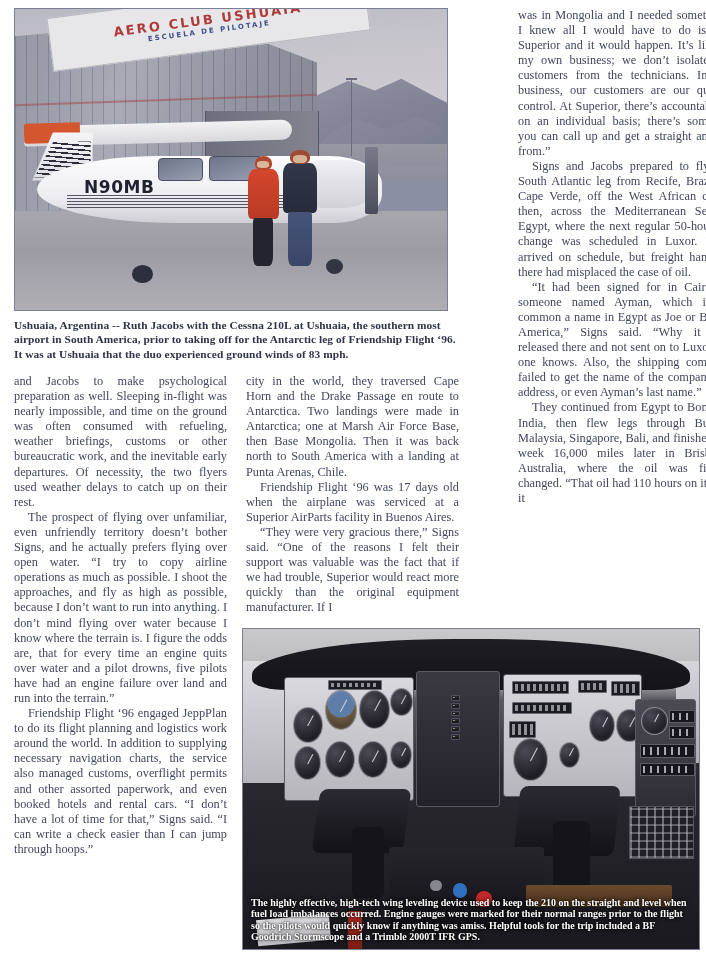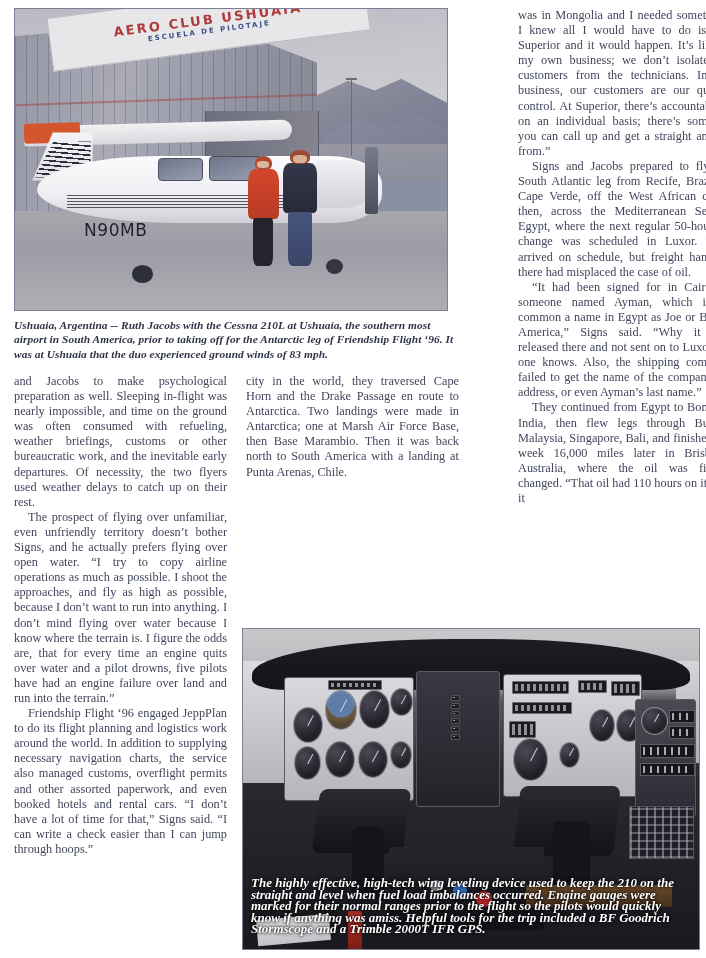"N90MB" .reg-number { font-weight: normal -> bold; margin-top: 43px -> none }
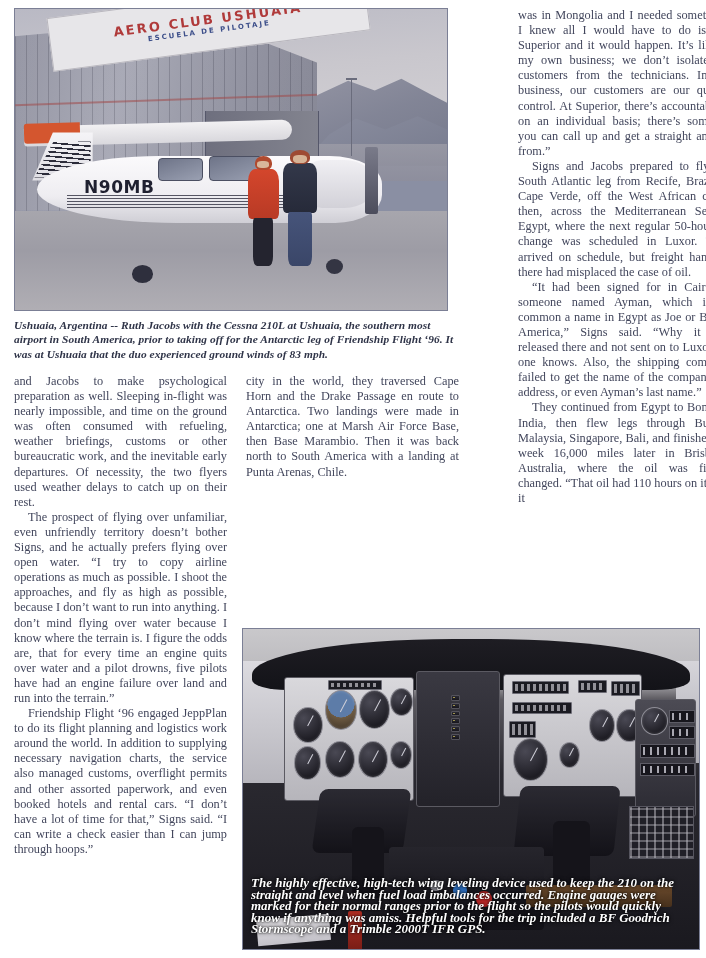"Ushuaia, Argentina -- Ruth Jacobs" .caption-top { font-style: italic -> none }
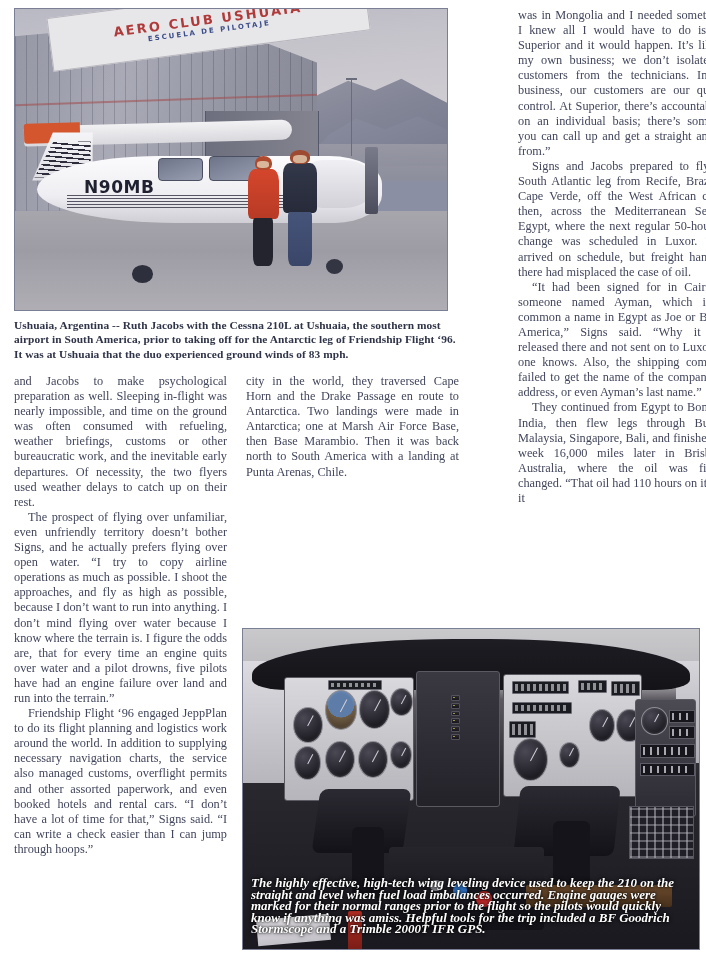"city in the world, they" p.noindent { text: Marambio -> Mongolia }
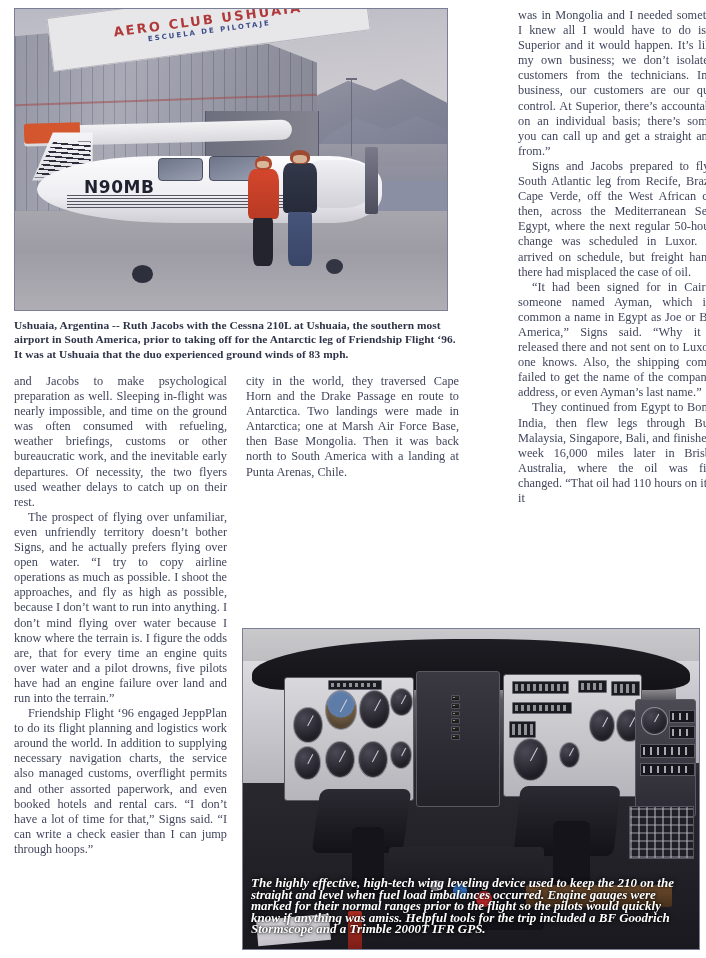"Friendship Flight ‘96 was 17" p { html: none -> <p>Friendship Flight ‘96 was 17 days old when the airplane was serviced at a Superior AirParts facility in Buenos Aires.</p> }
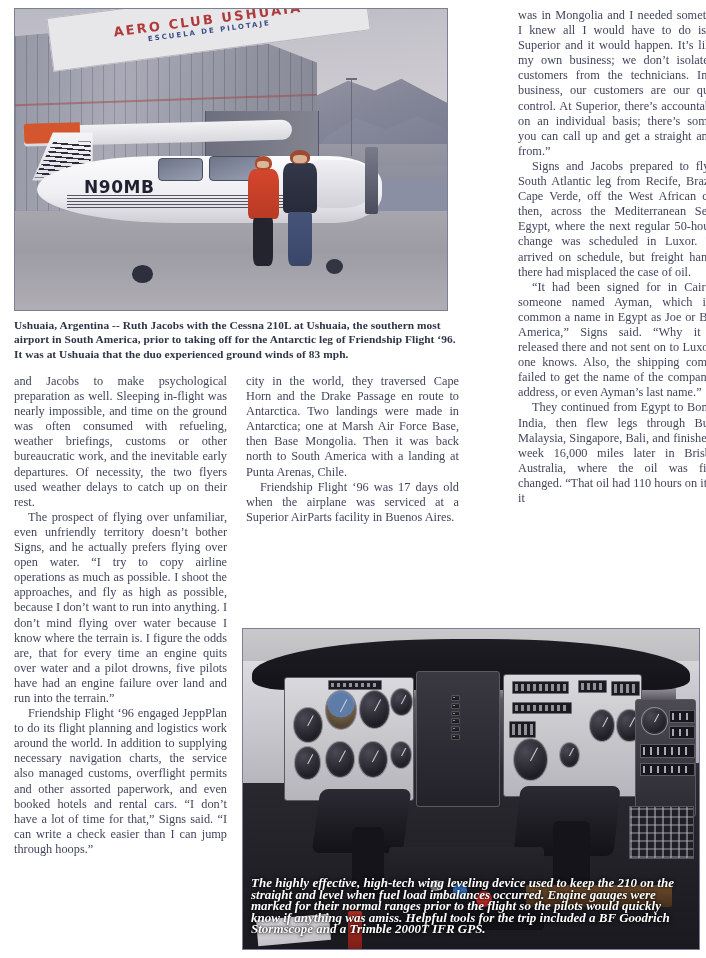"“They were very gracious there,”" p { html: none -> <p>“They were very gracious there,” Signs said. “One of the reasons I felt their support was valuable was the fact that if we had trouble, Superior would react more quickly than the original equipment manufacturer. If I</p> }
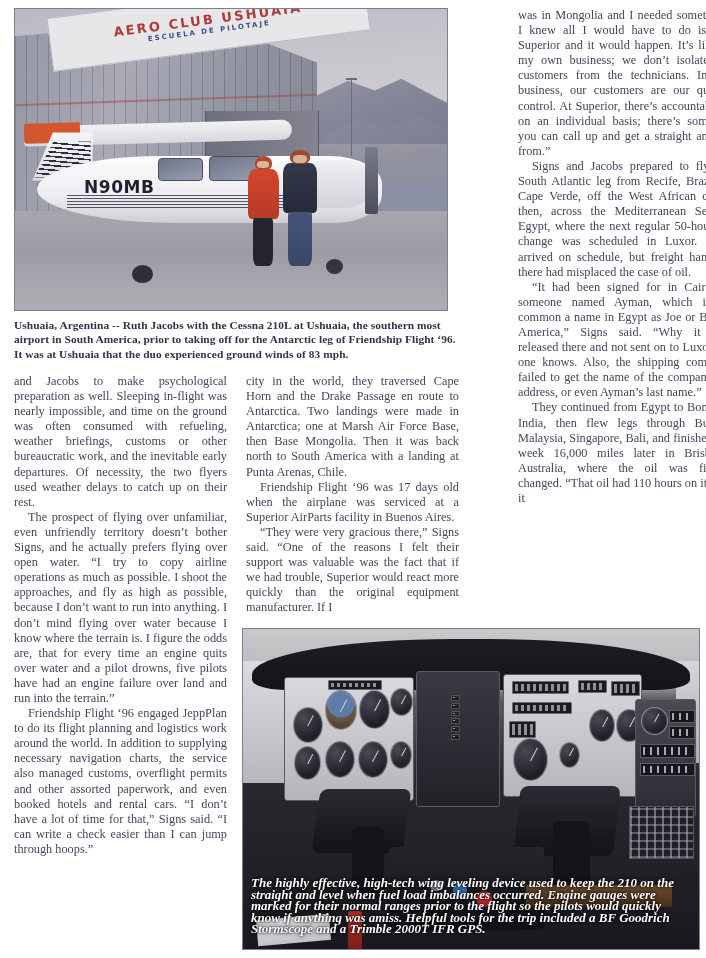"The highly effective, high-tech wing" .caption-bottom { bottom: 14px -> 6px; font-size: 13px -> 10px; font-style: italic -> none }
